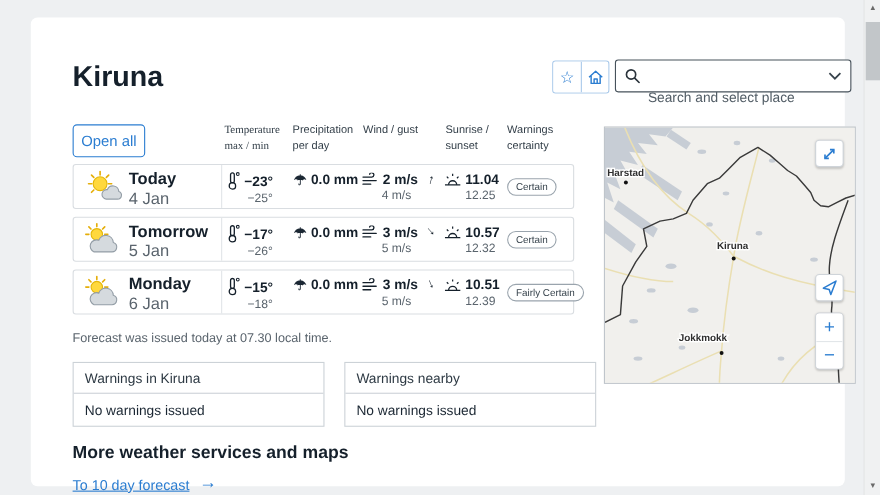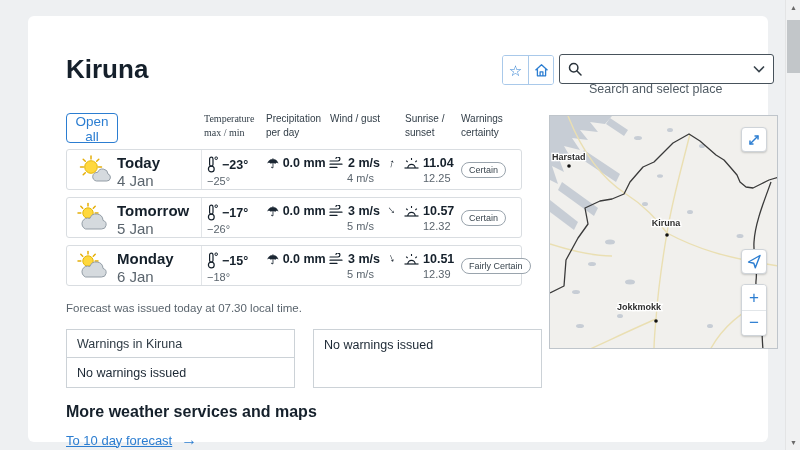"Open all" .open-all { width: 52px -> 66px }
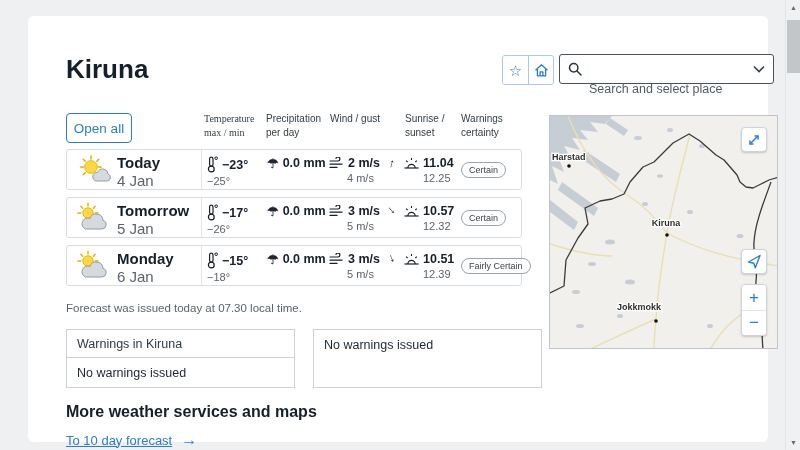"−25°" .st-temp .line2 { margin-left: 0 -> 18px }
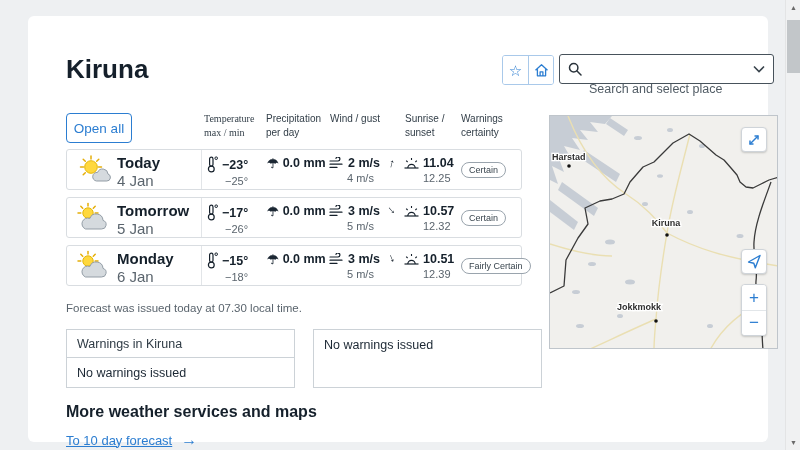"Warnings nearby" div.wtitle { html: none -> <div>Warnings nearby</div> }
